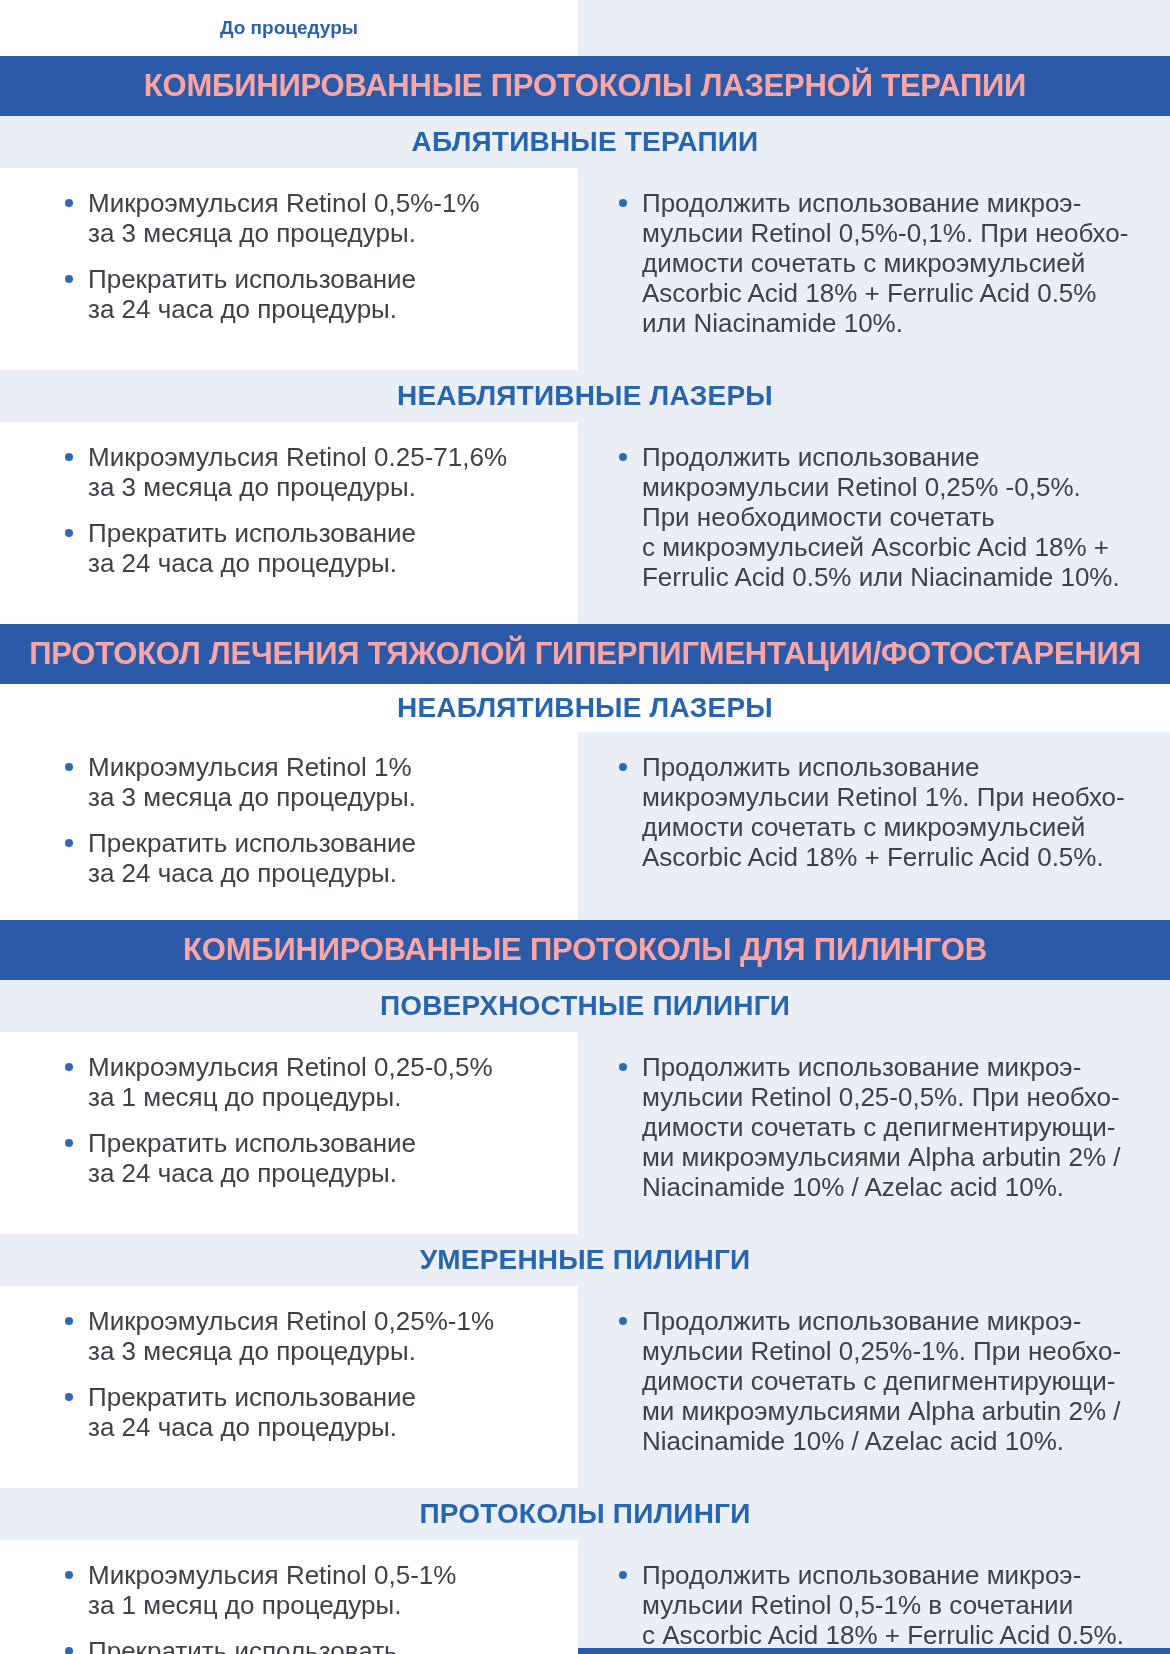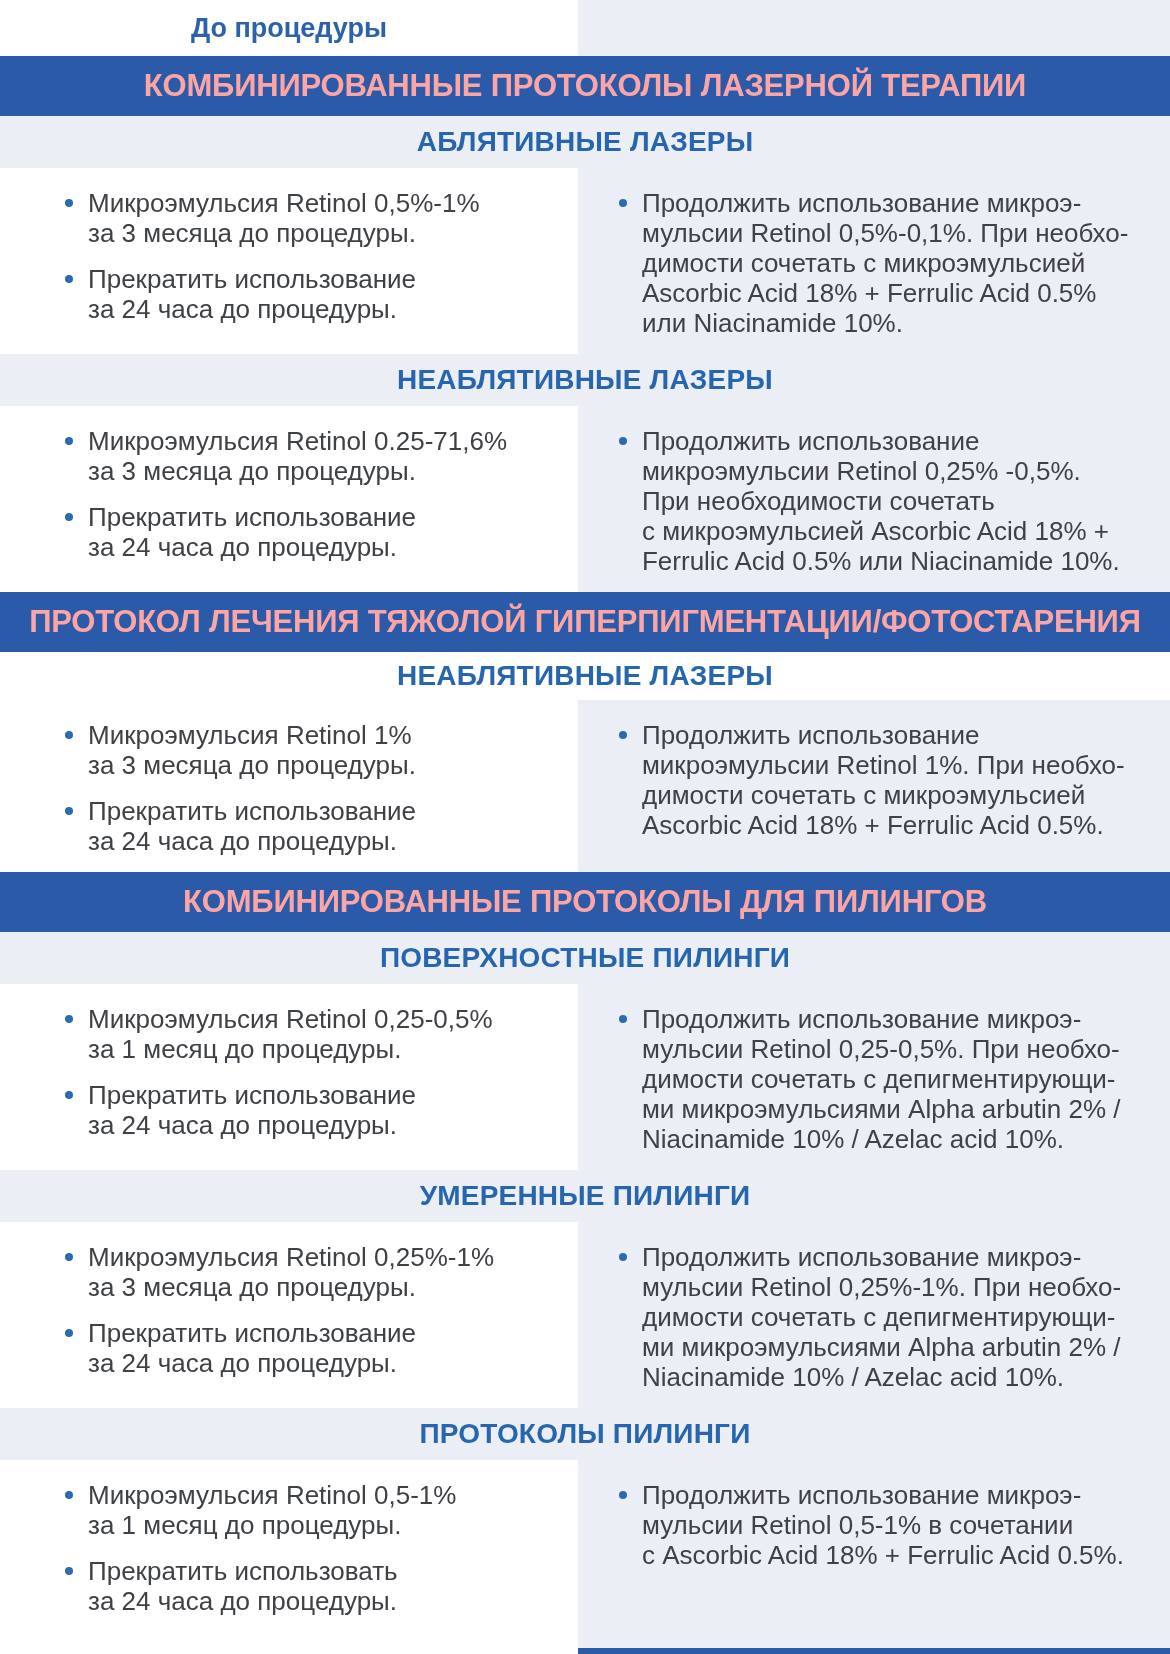"До процедуры" .header-cell { font-size: 27px -> 19px }
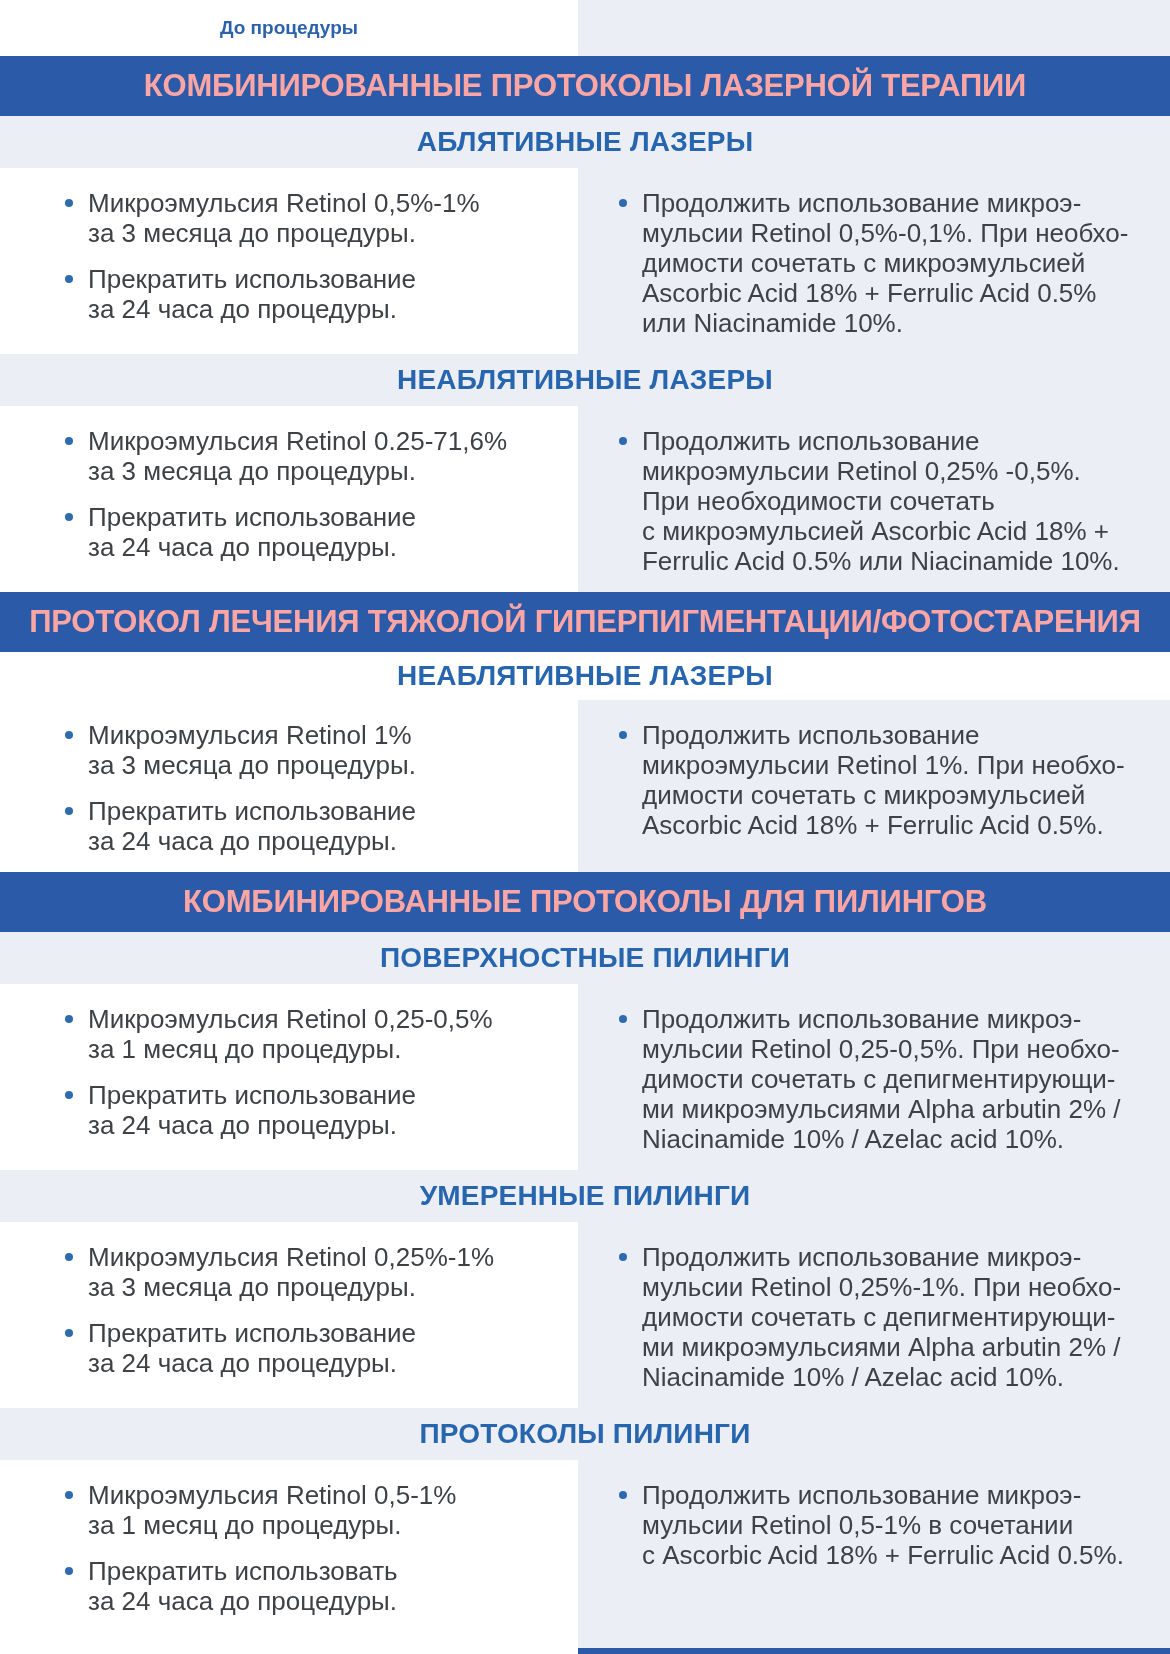"АБЛЯТИВНЫЕ ЛАЗЕРЫ" span { text: ЛАЗЕРЫ -> ТЕРАПИИ }
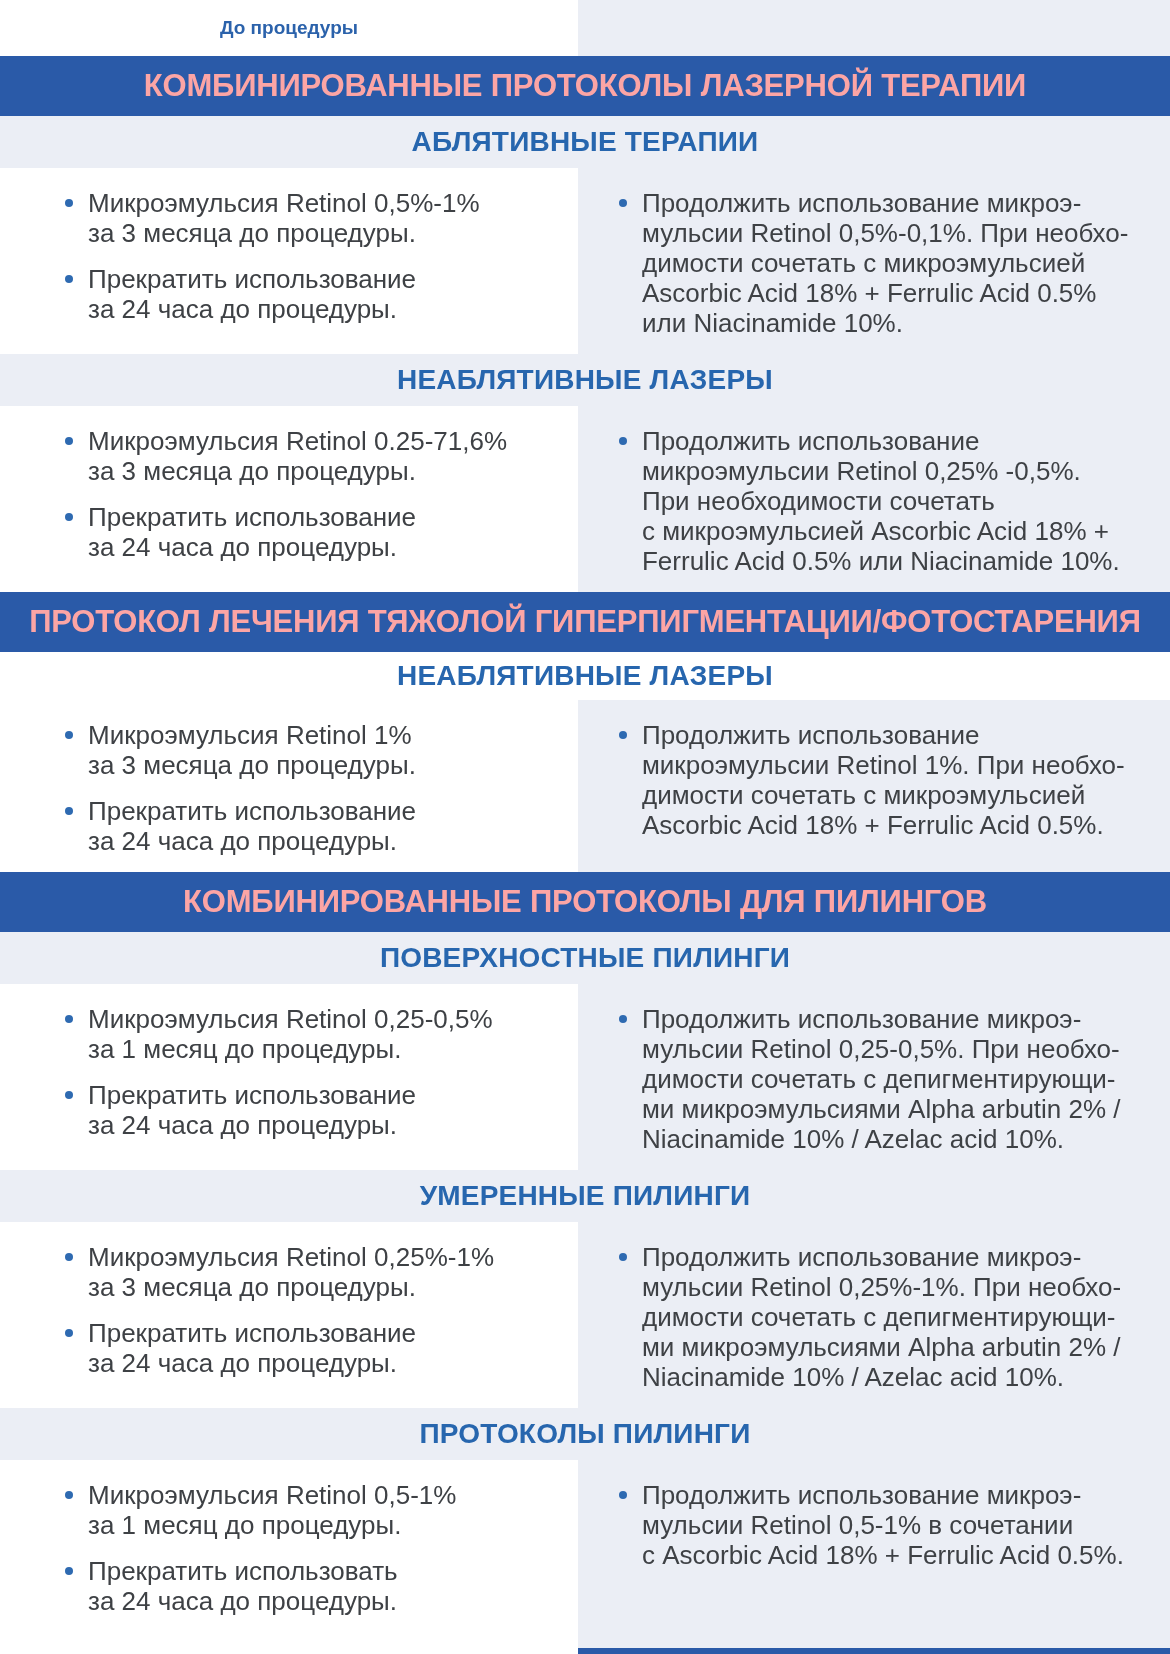"Микроэмульсия Retinol 0,5%-1%" .cell { padding-bottom: 16px -> 32px }
